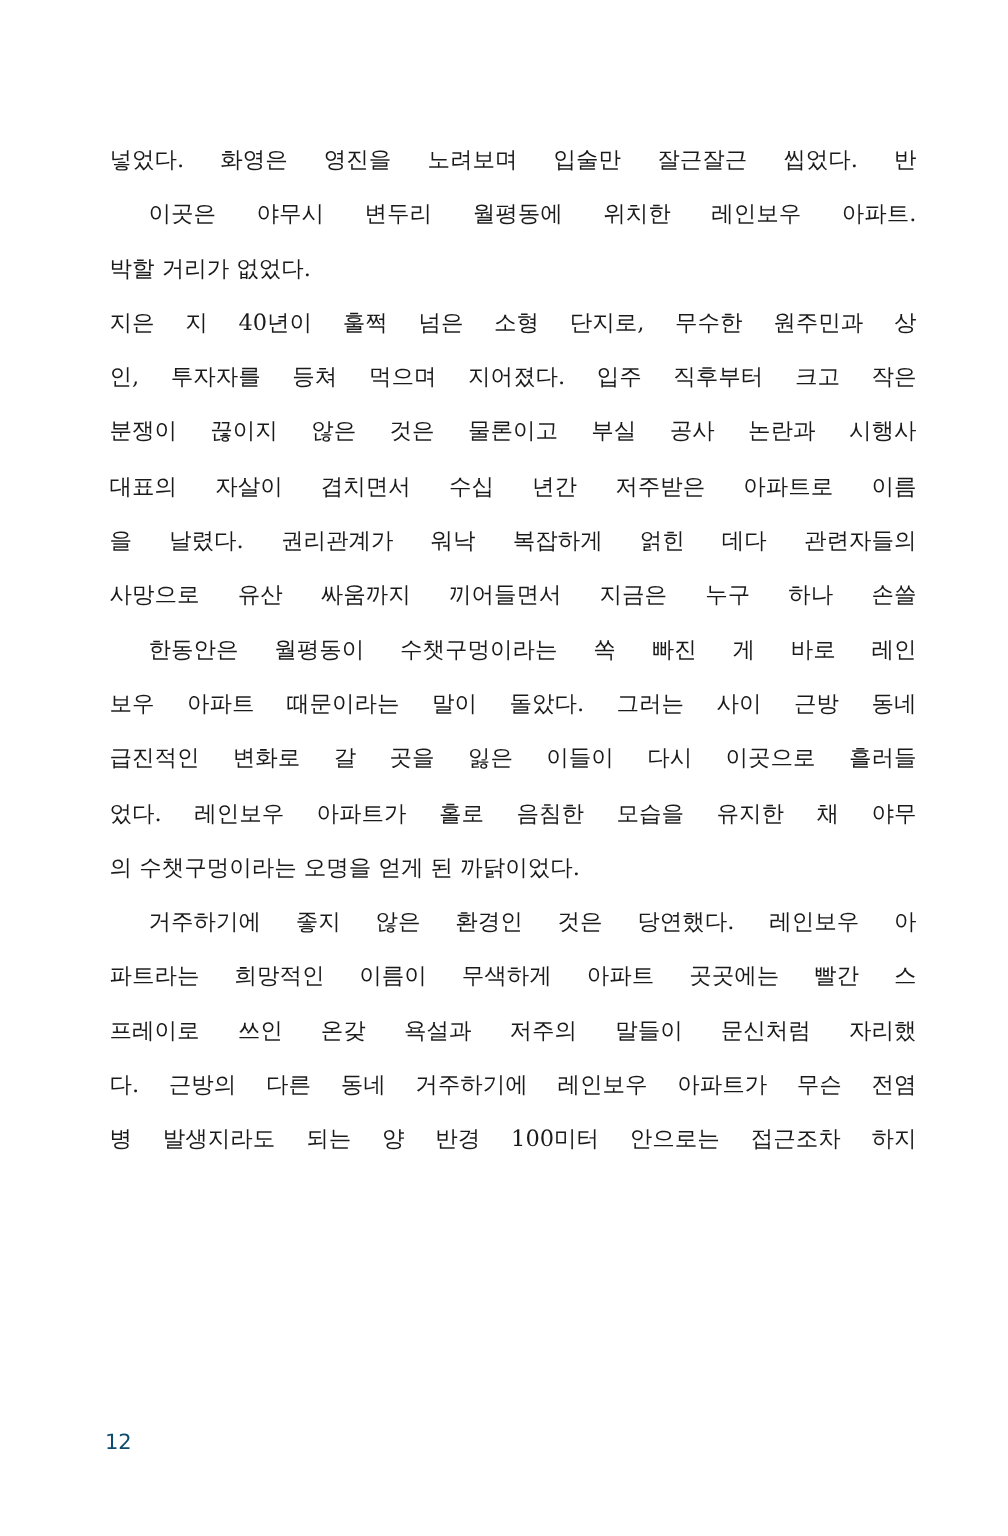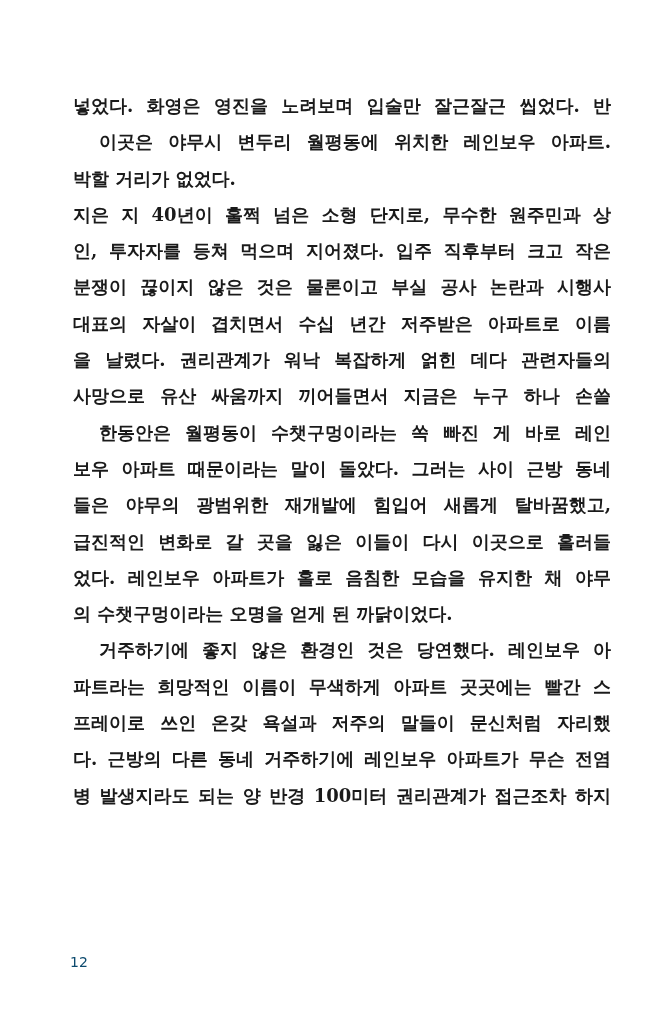"넣었다. 화영은 영진을 노려보며 입술만" .line { font-size: 18px -> 15px; font-weight: bold -> none }
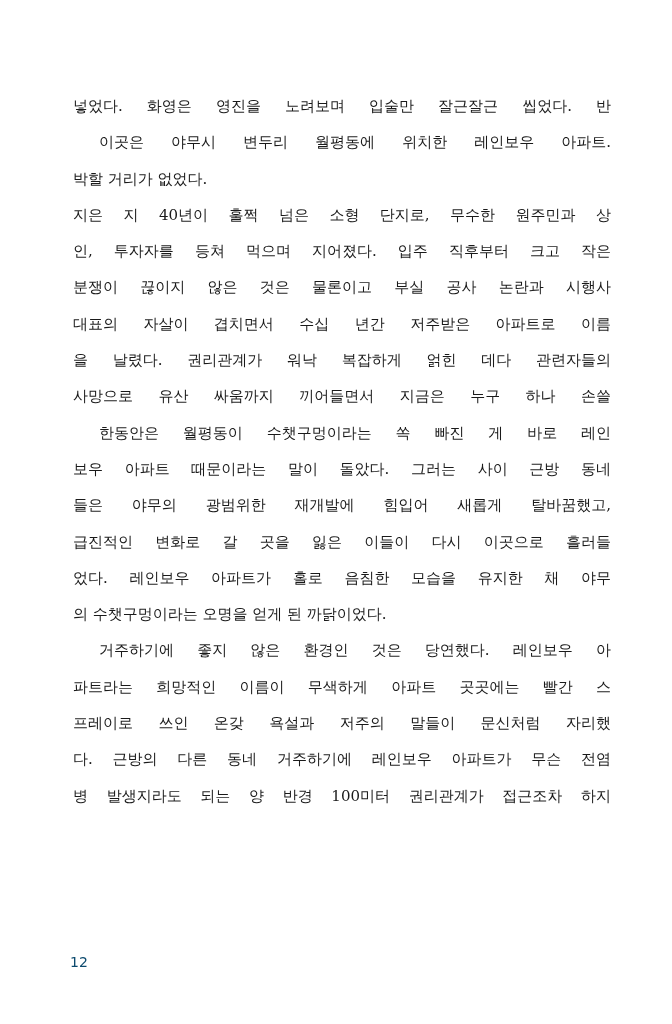"들은 야무의 광범위한 재개발에 힘입어" div.line { html: <div>들은 야무의 광범위한 재개발에 힘입어 새롭게 탈바꿈했고,</div> -> none }
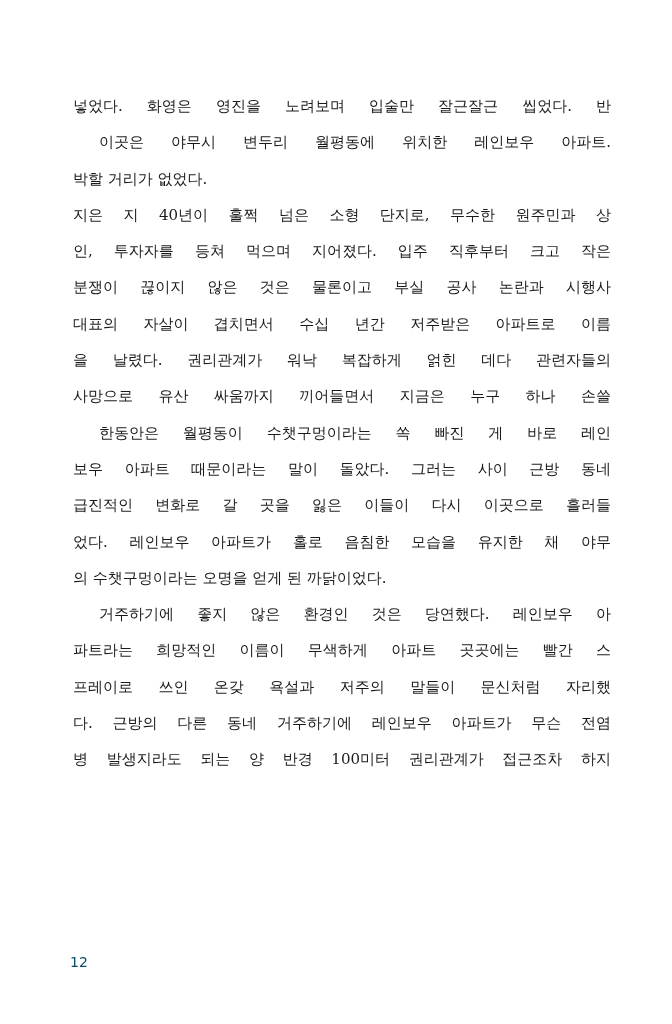"병 발생지라도 되는 양 반경" div.line { text: 권리관계가 -> 안으로는 }
